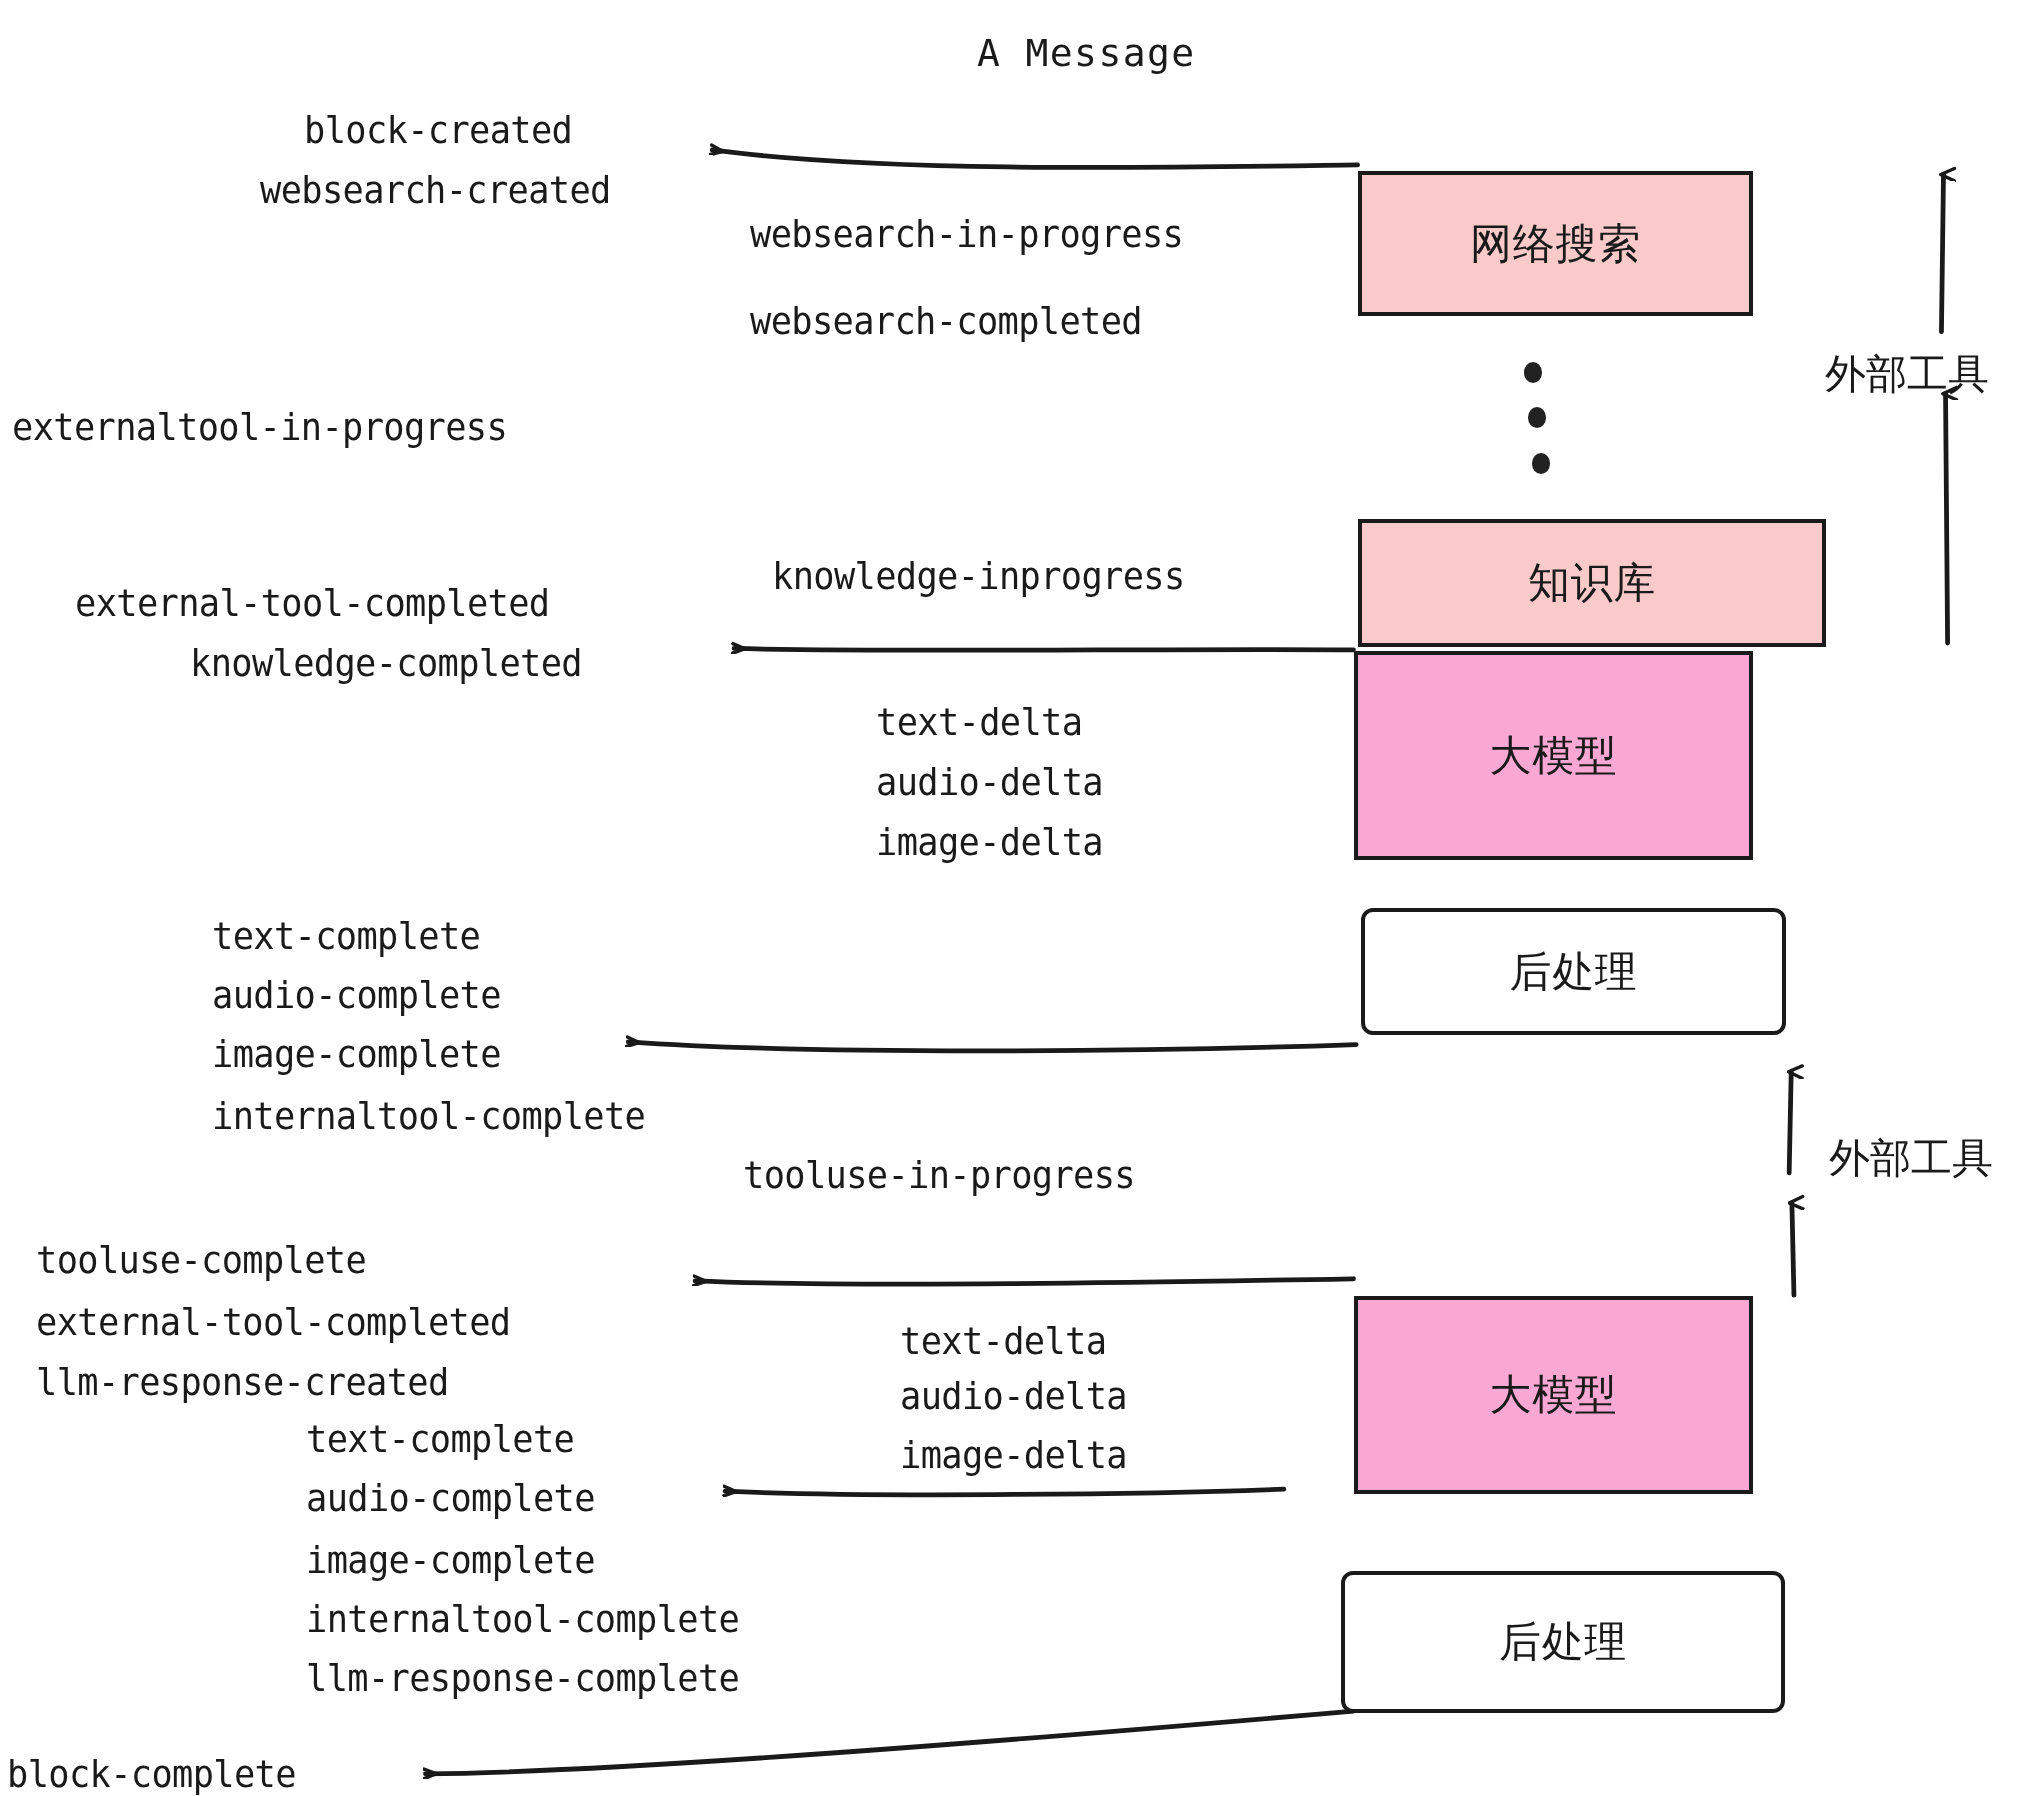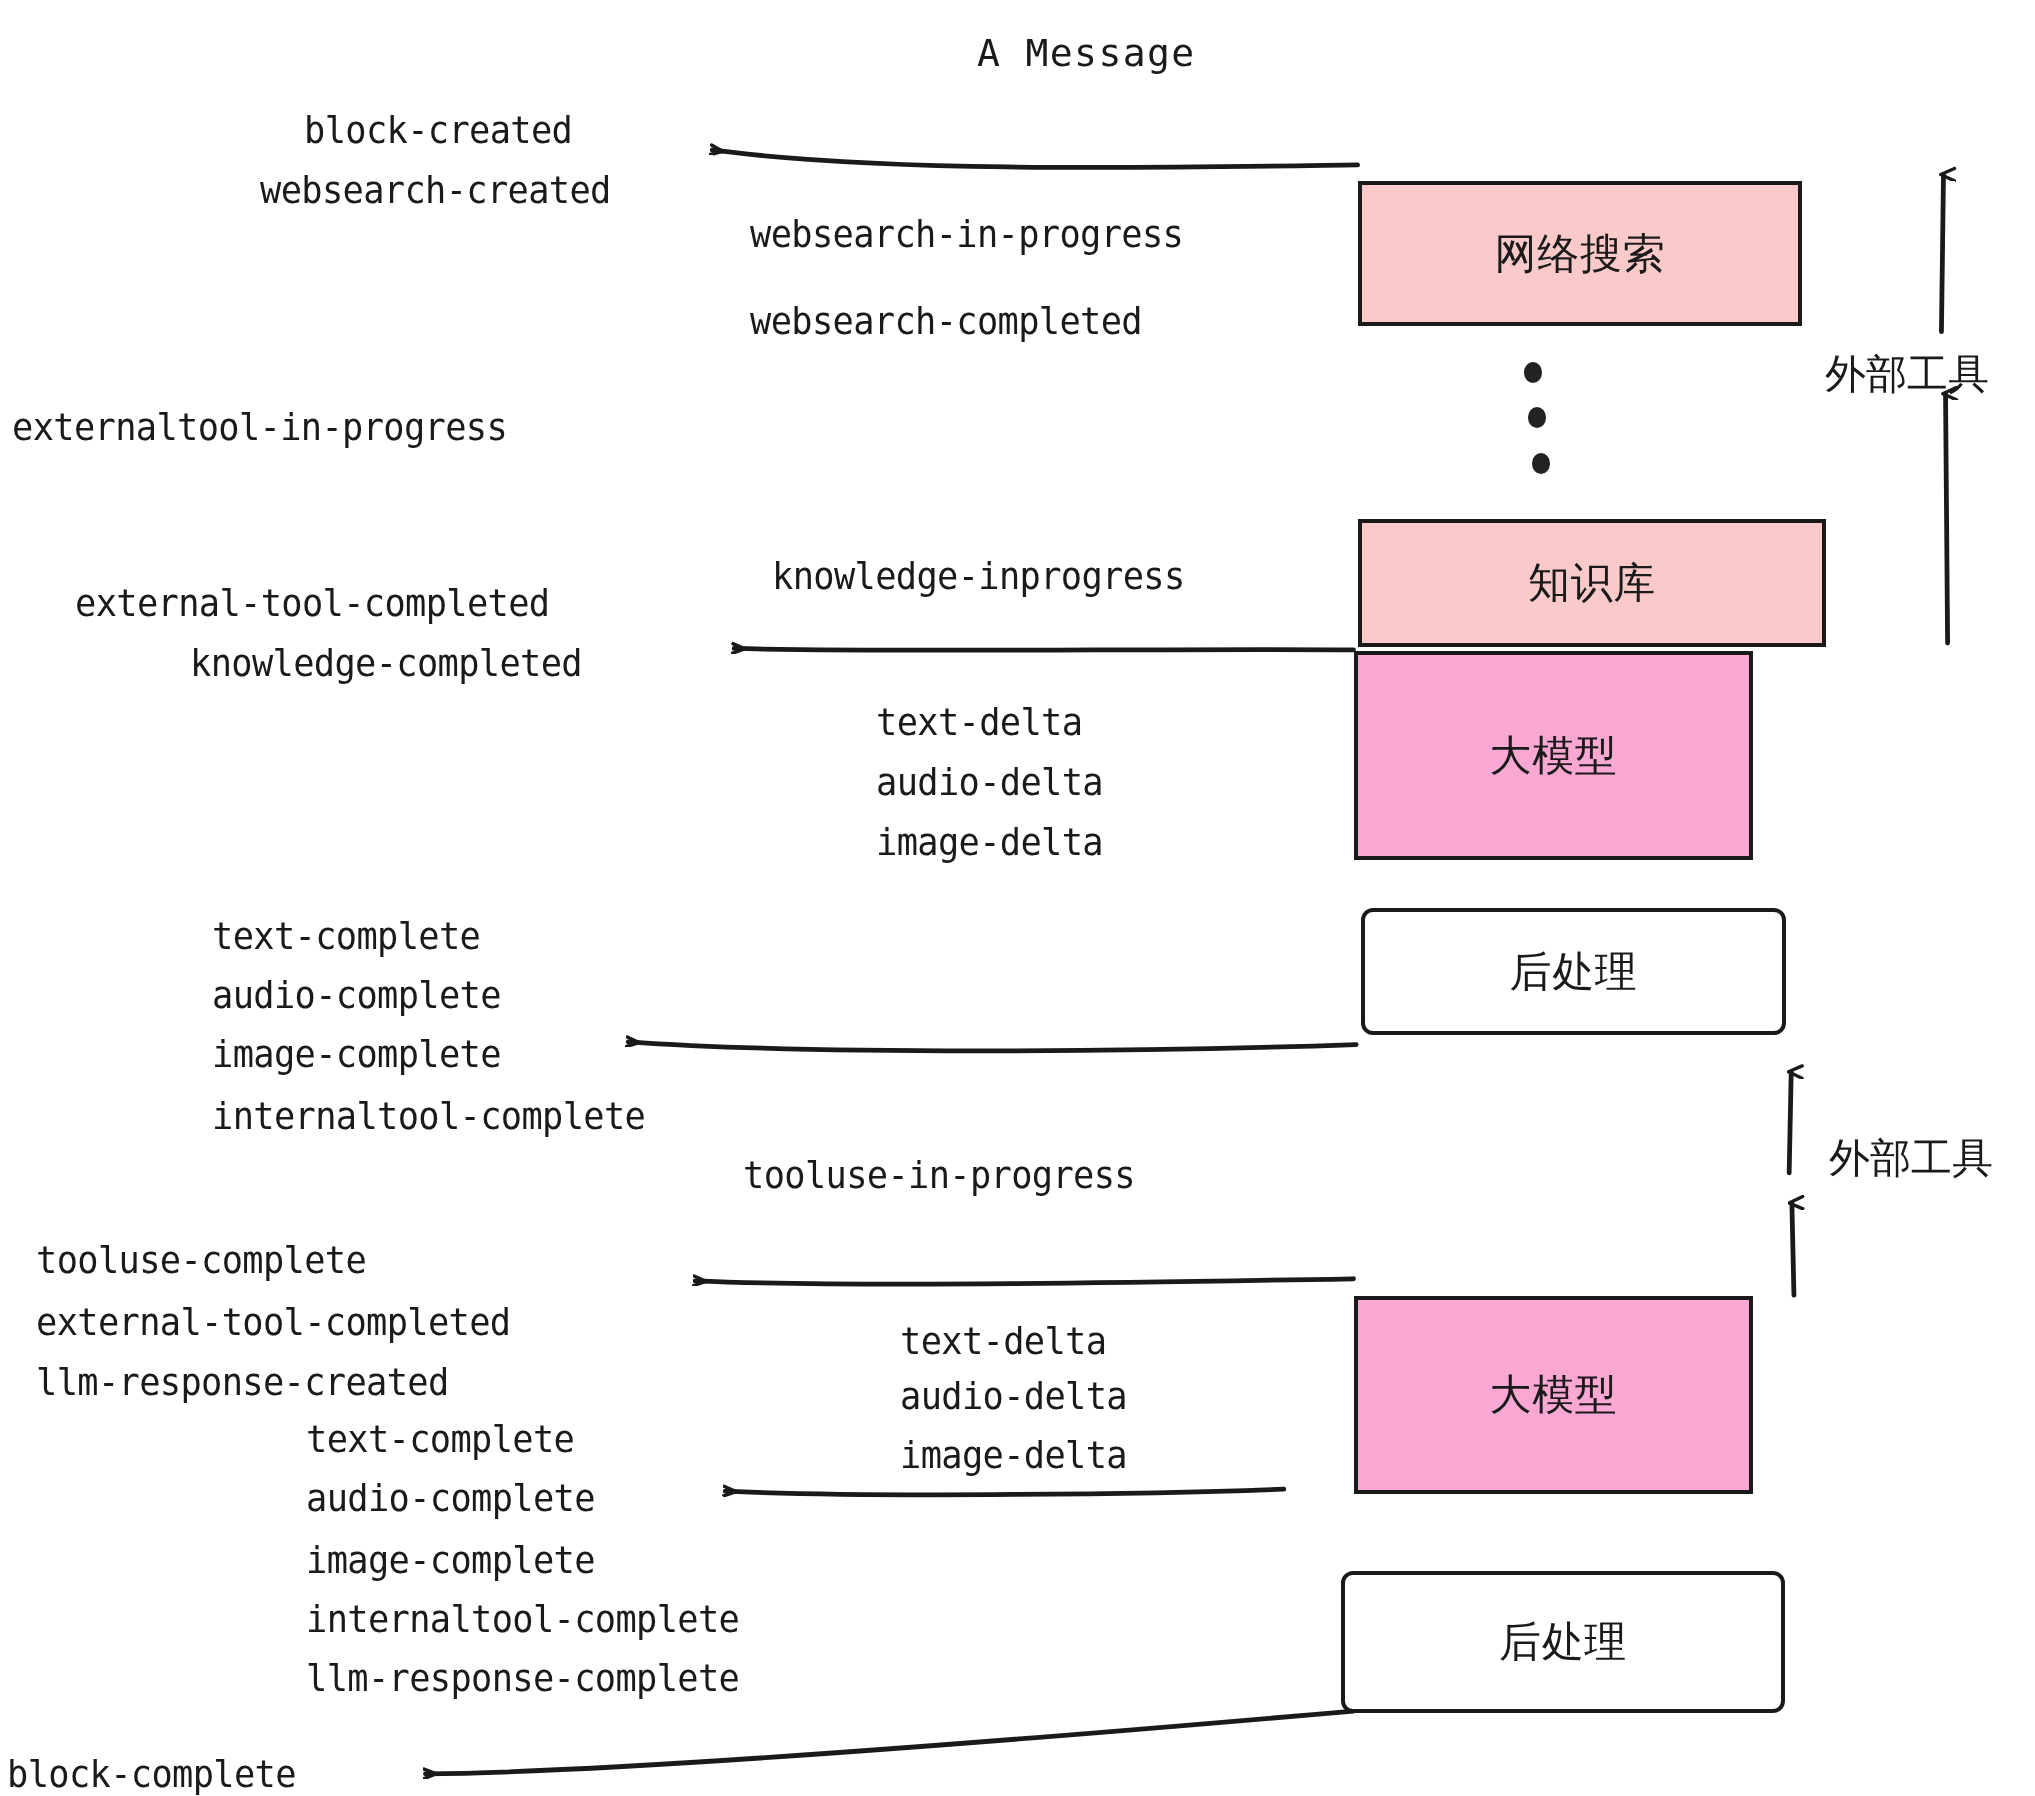"网络搜索" div.box { top: 169px -> 159px; width: 444px -> 395px }
